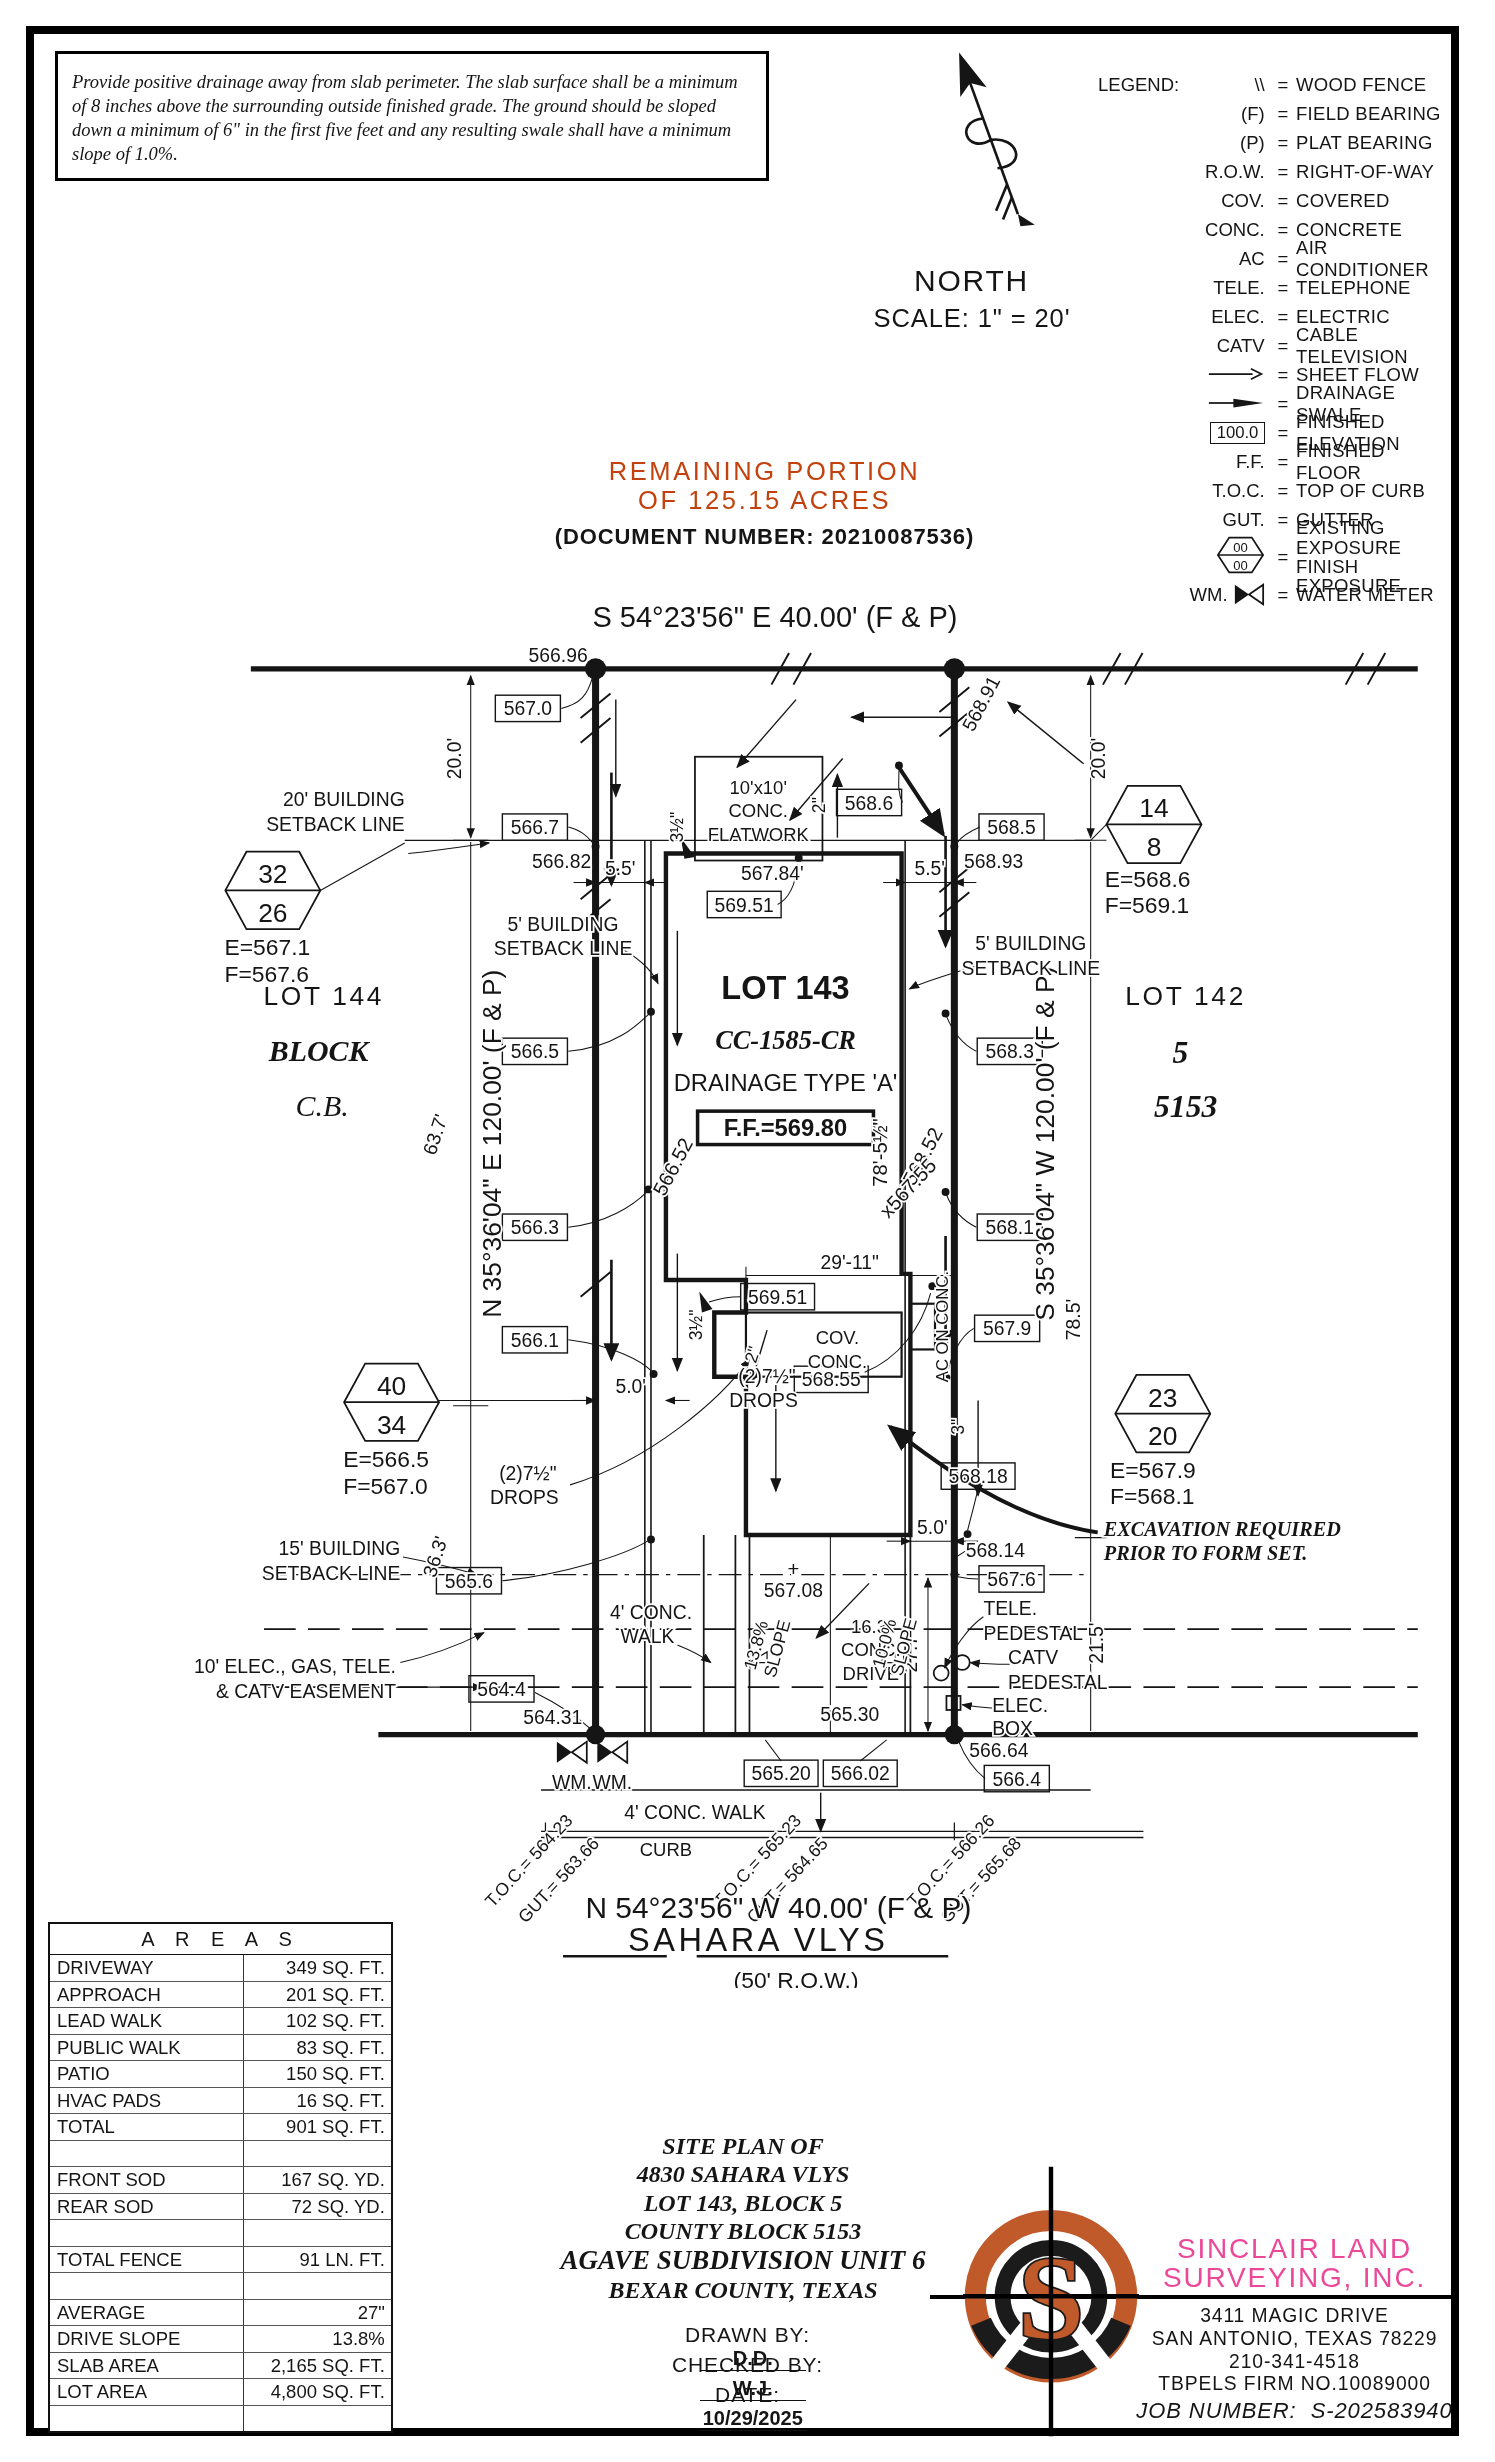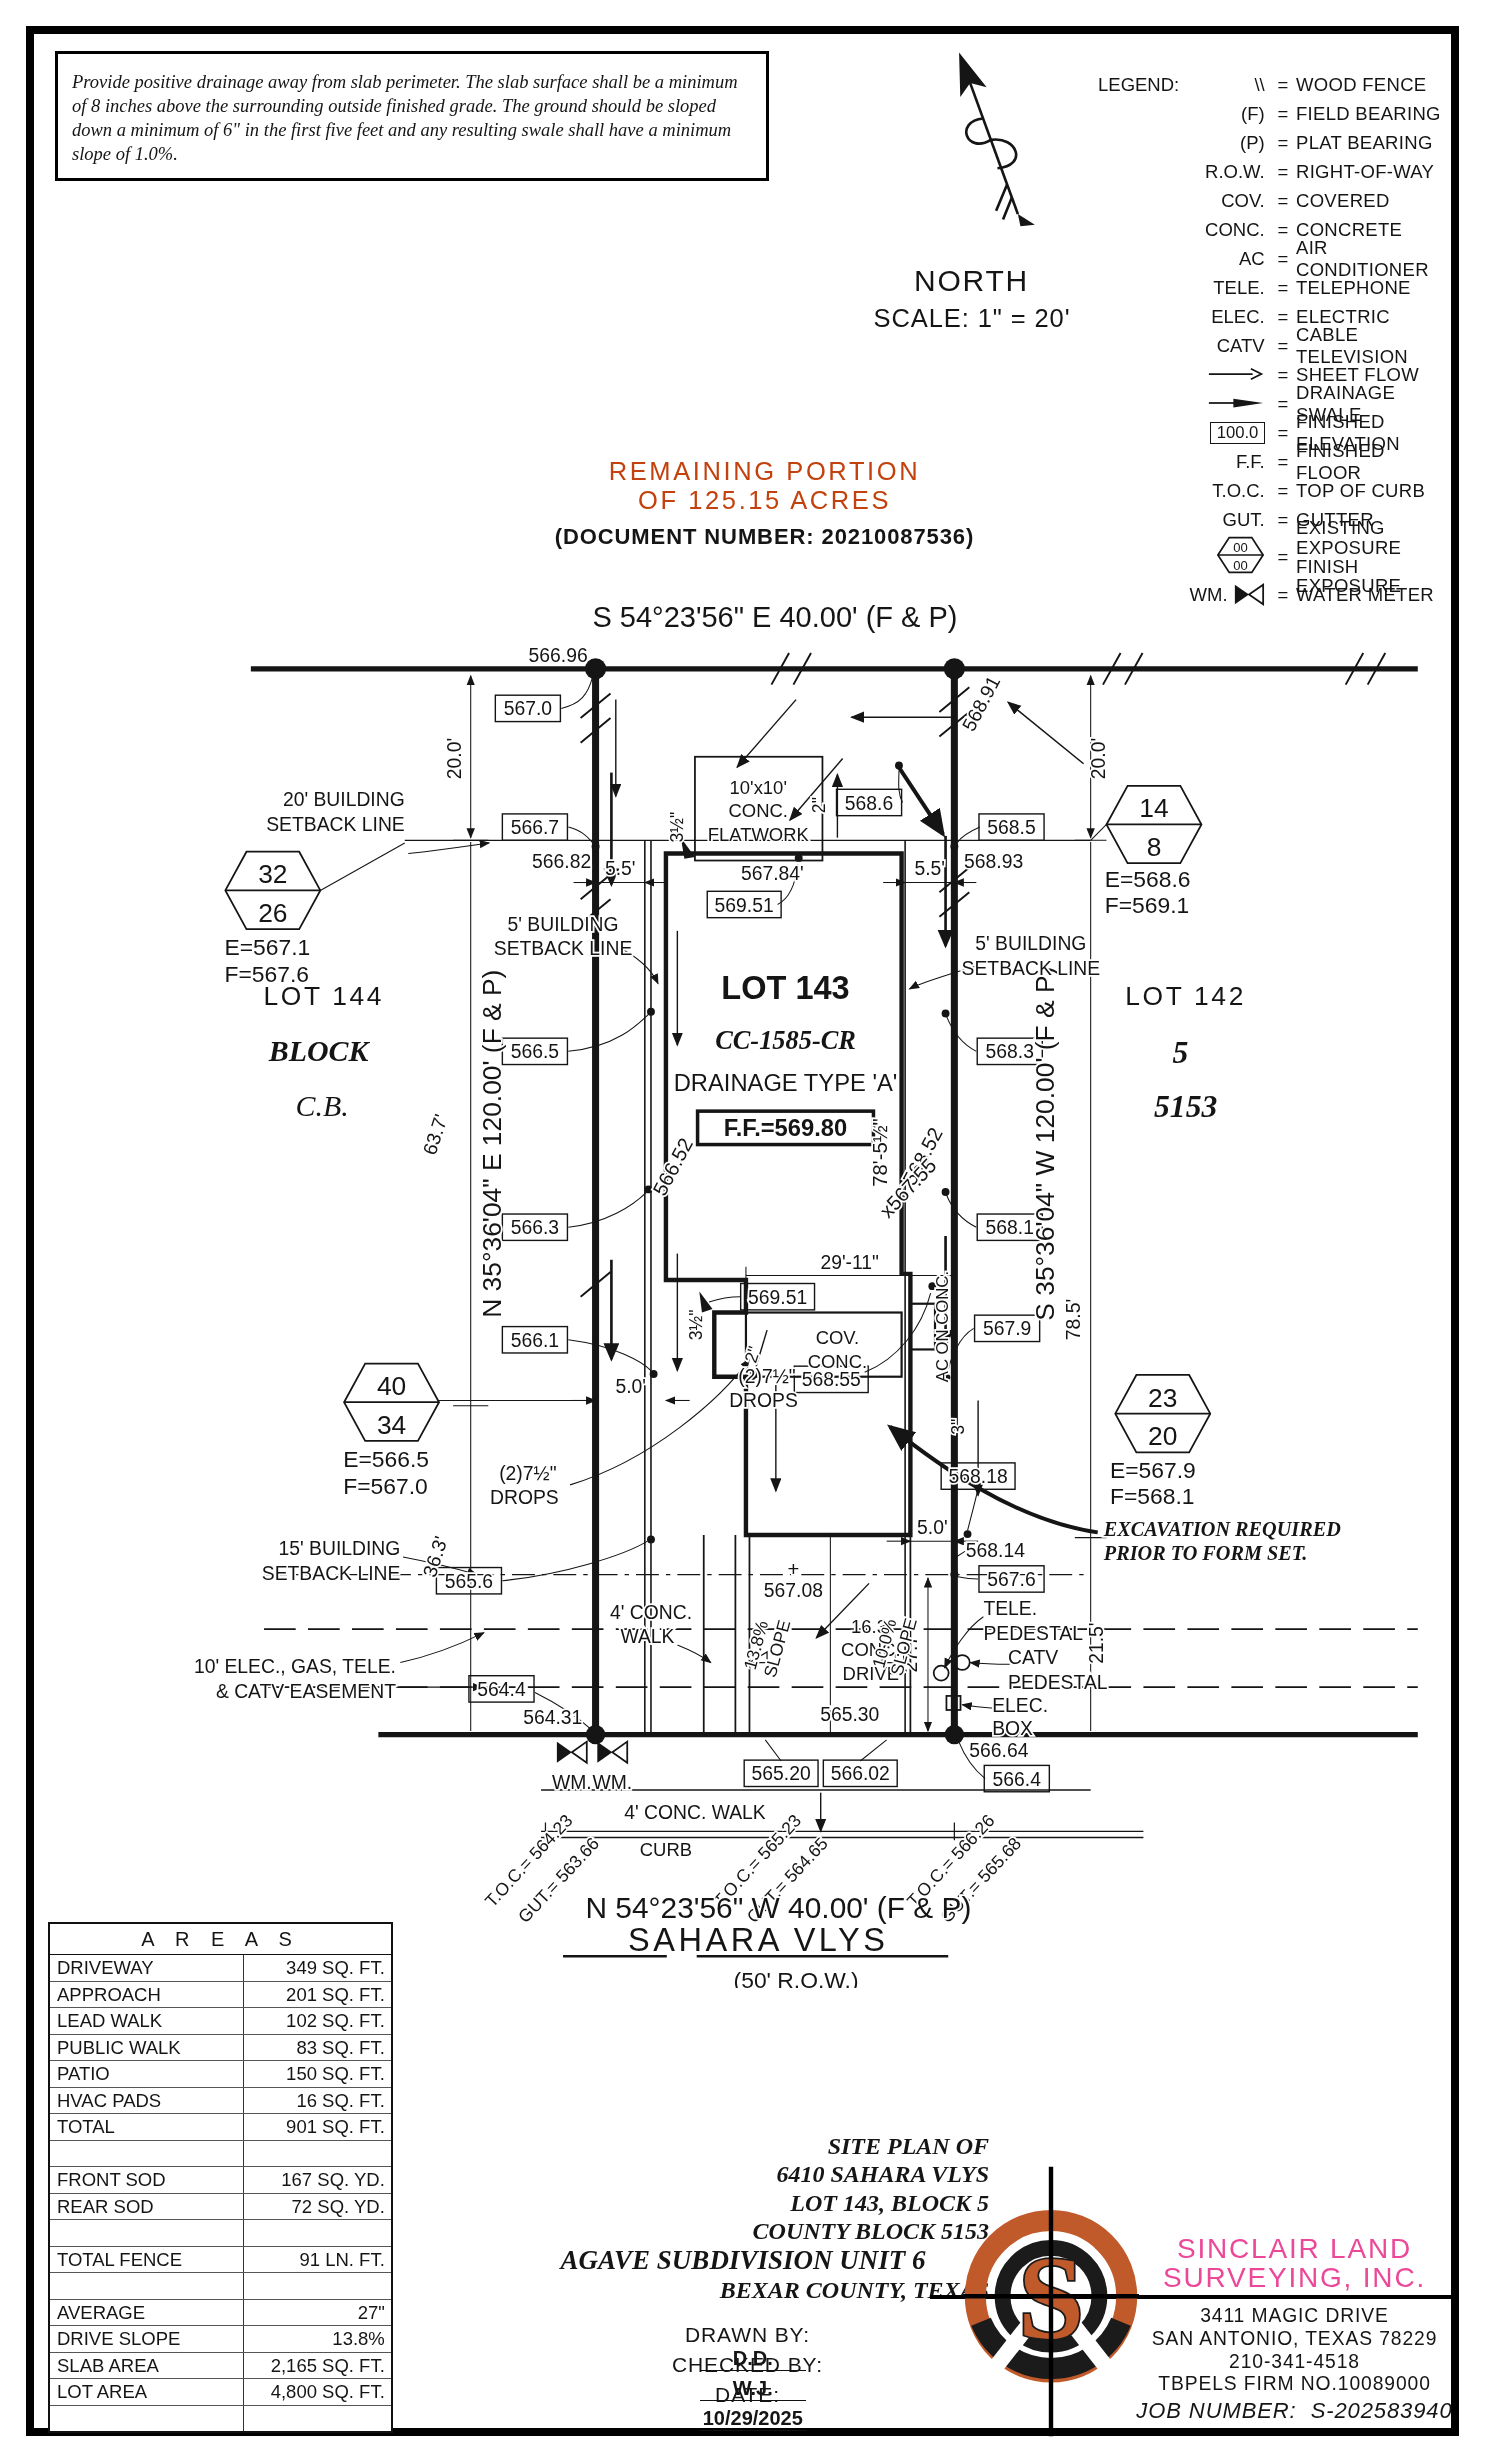"SITE PLAN OF" .tblock .tl0 { text-align: right -> none }
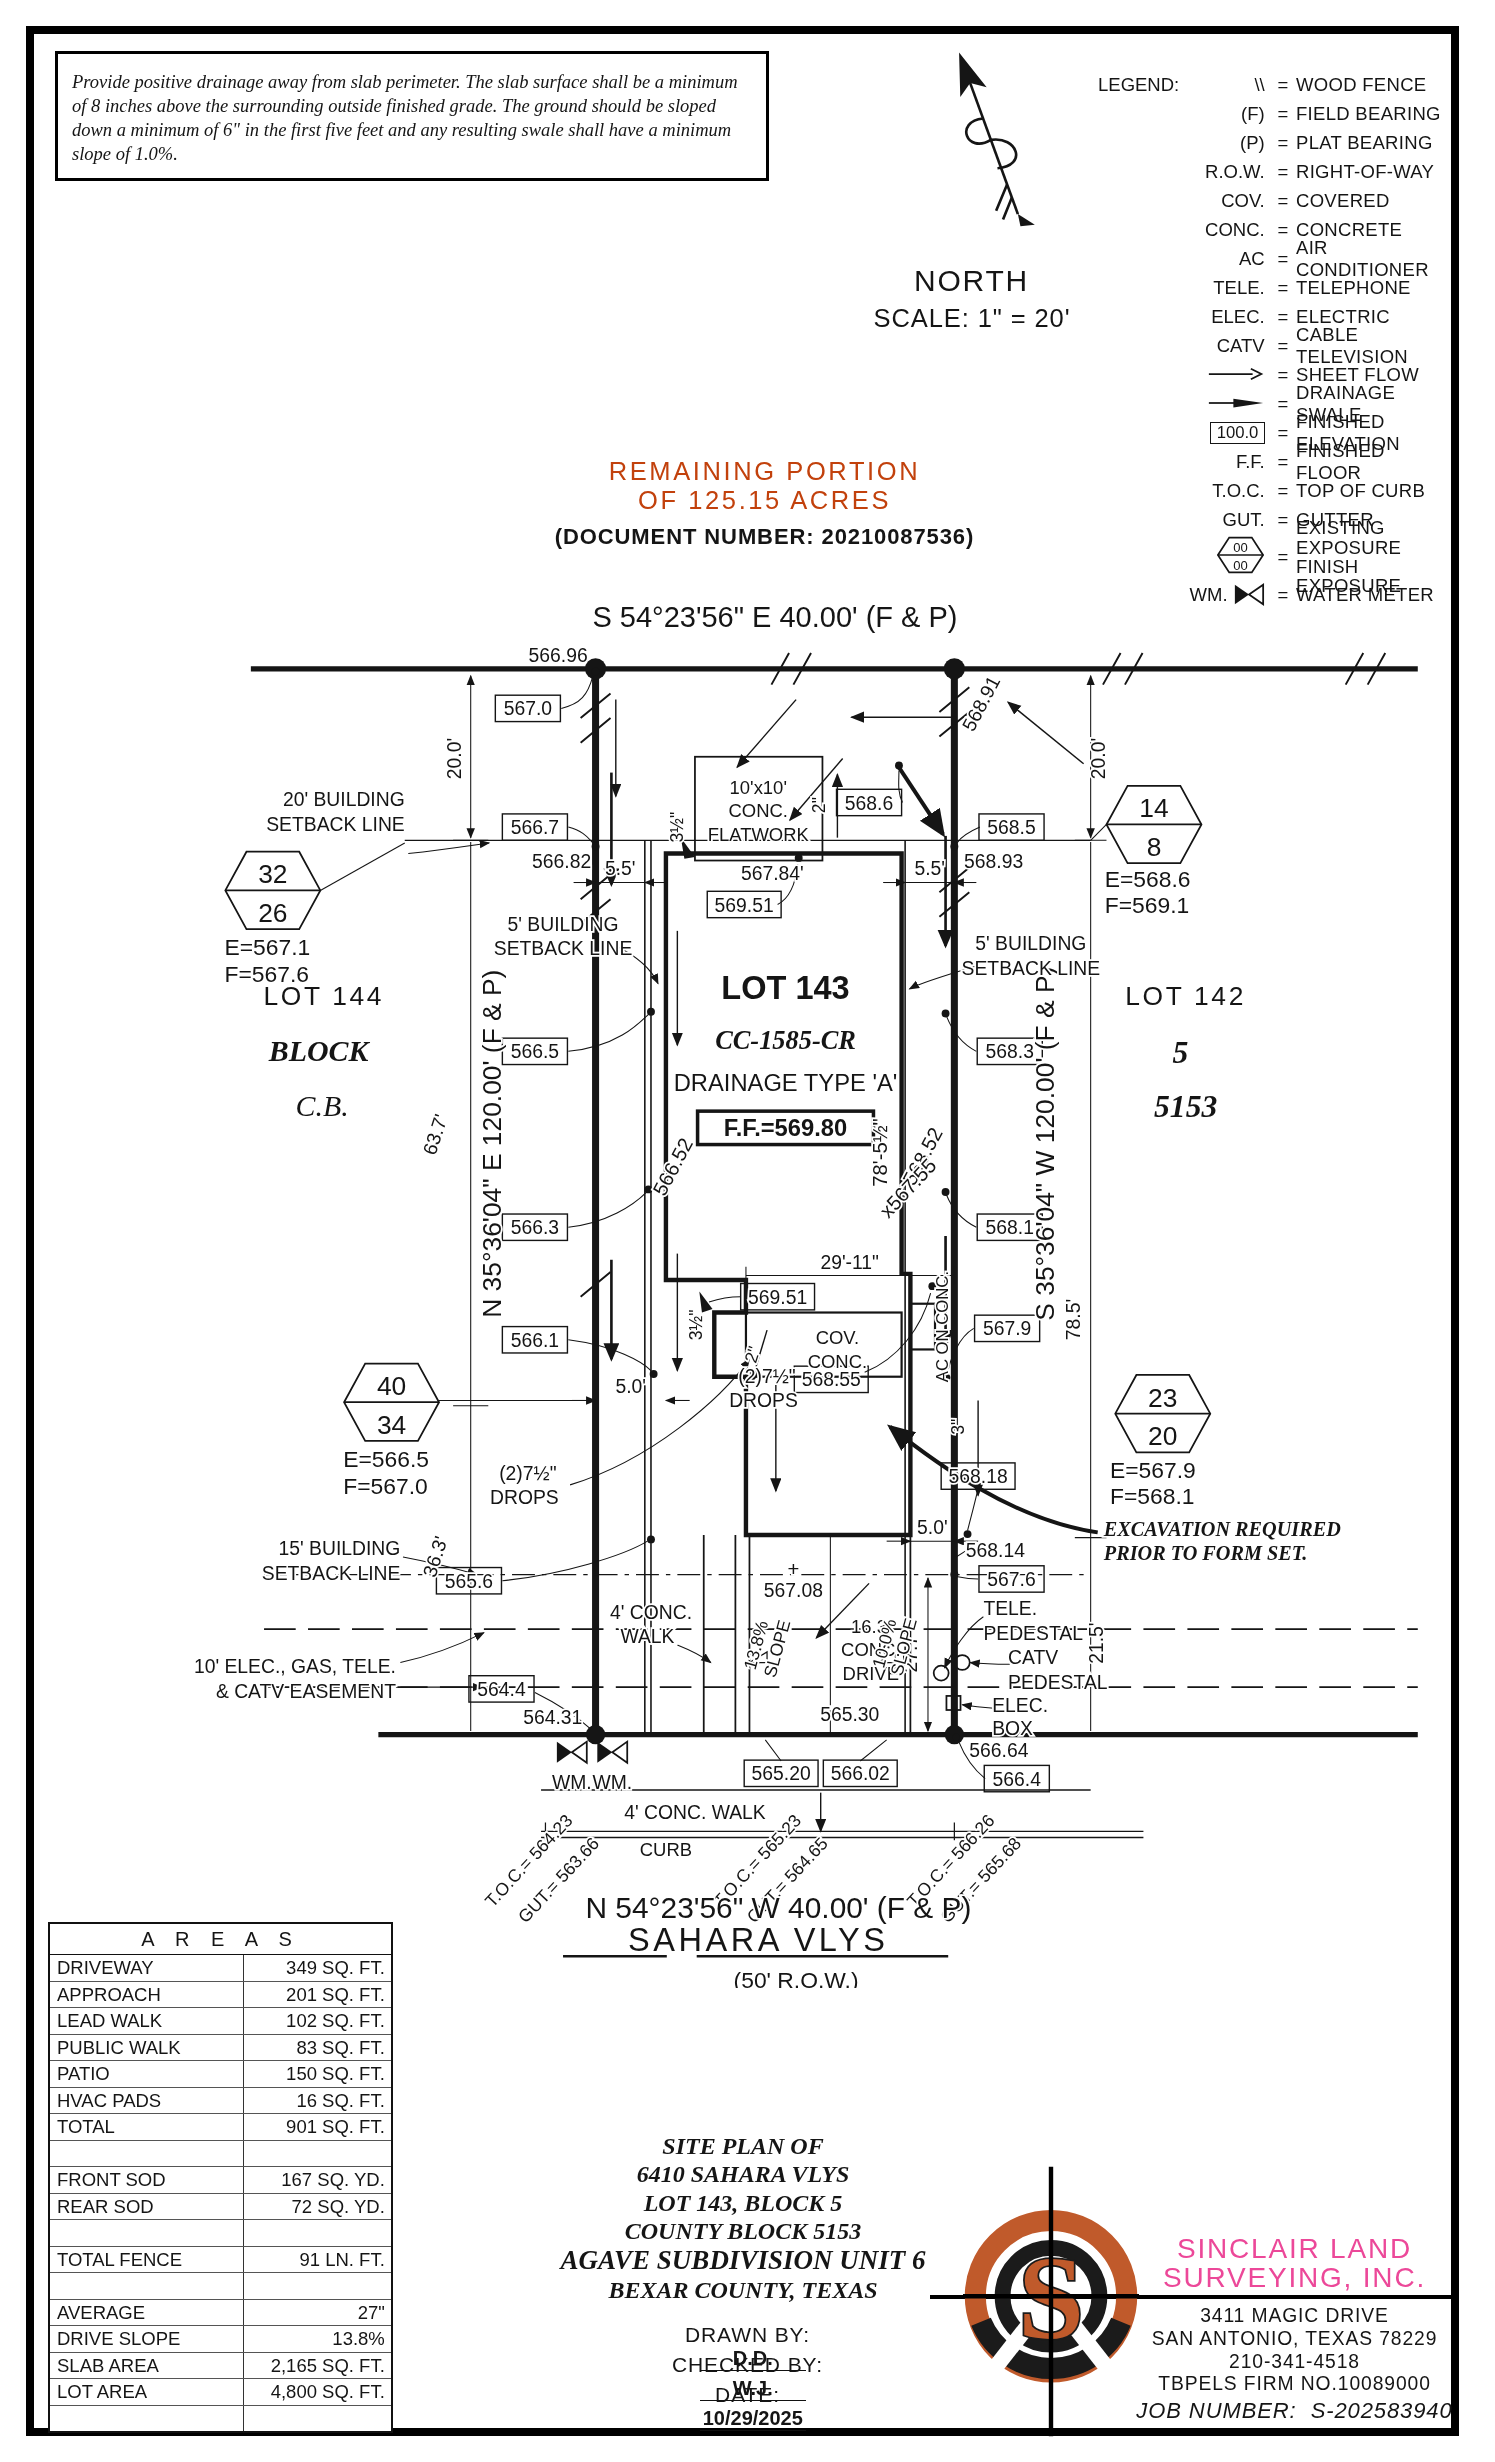"6410 SAHARA VLYS" div.tl0 { text: 6410 -> 4830 }
